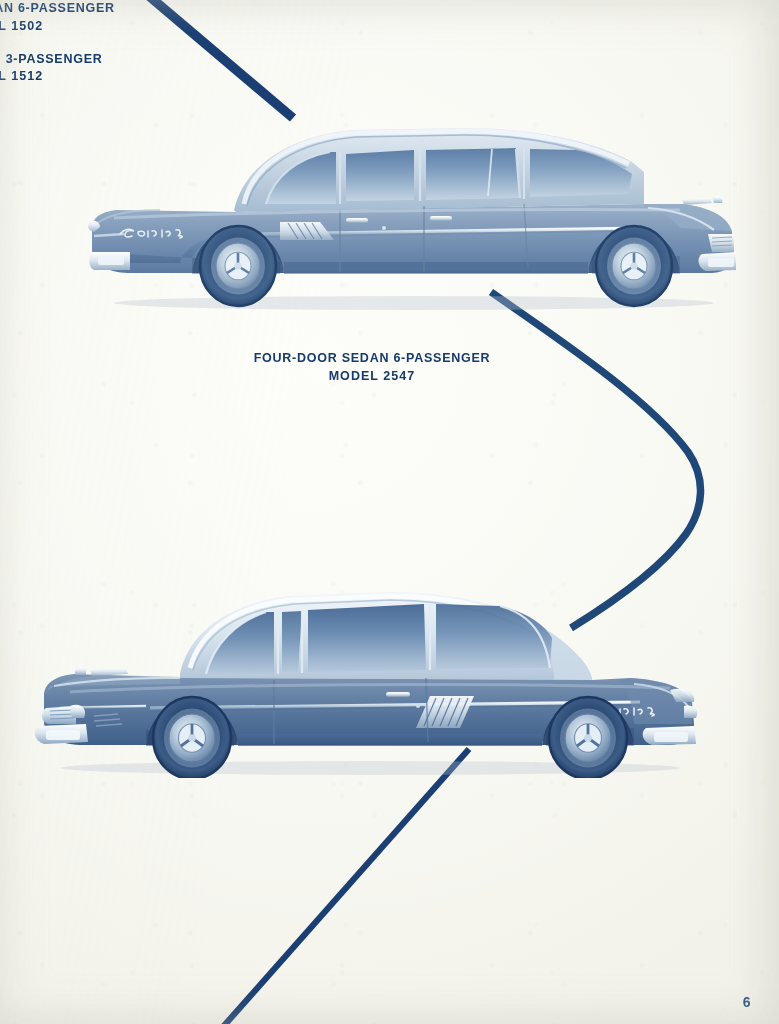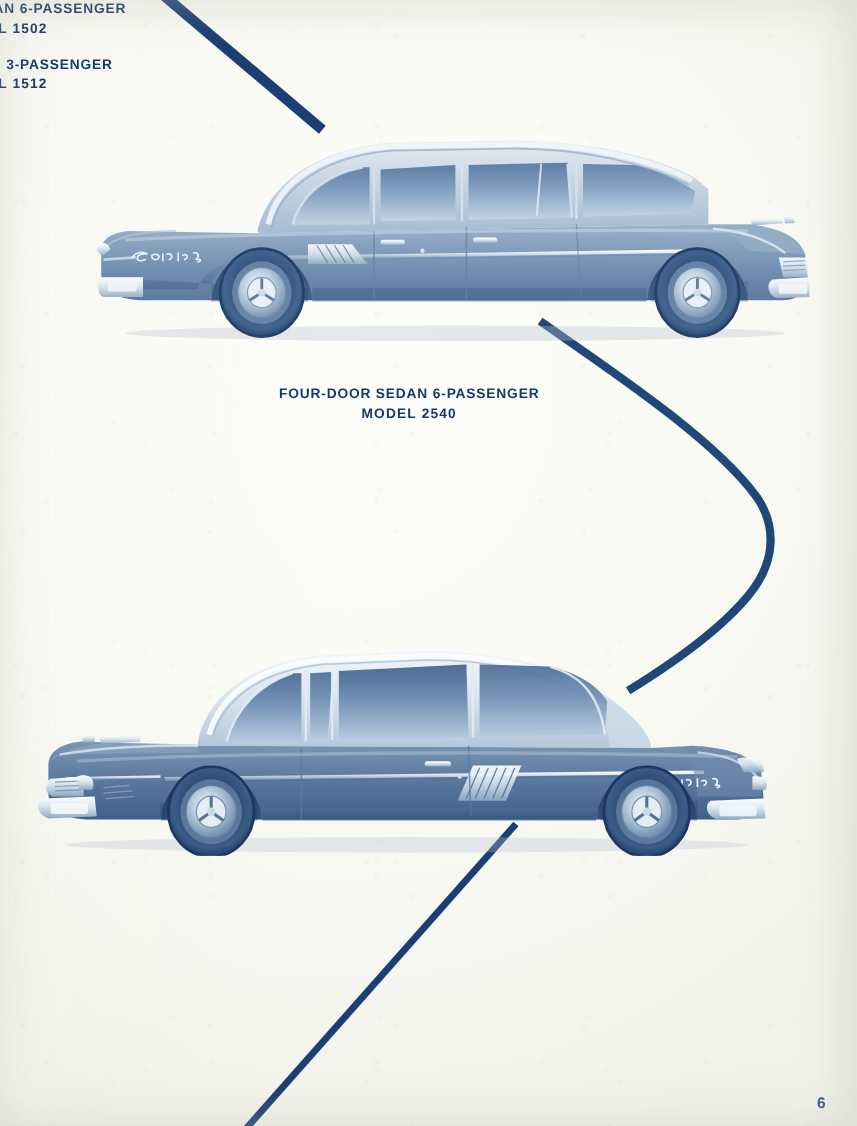"MODEL 2540" span.caption-line { text: 2540 -> 2547 }
